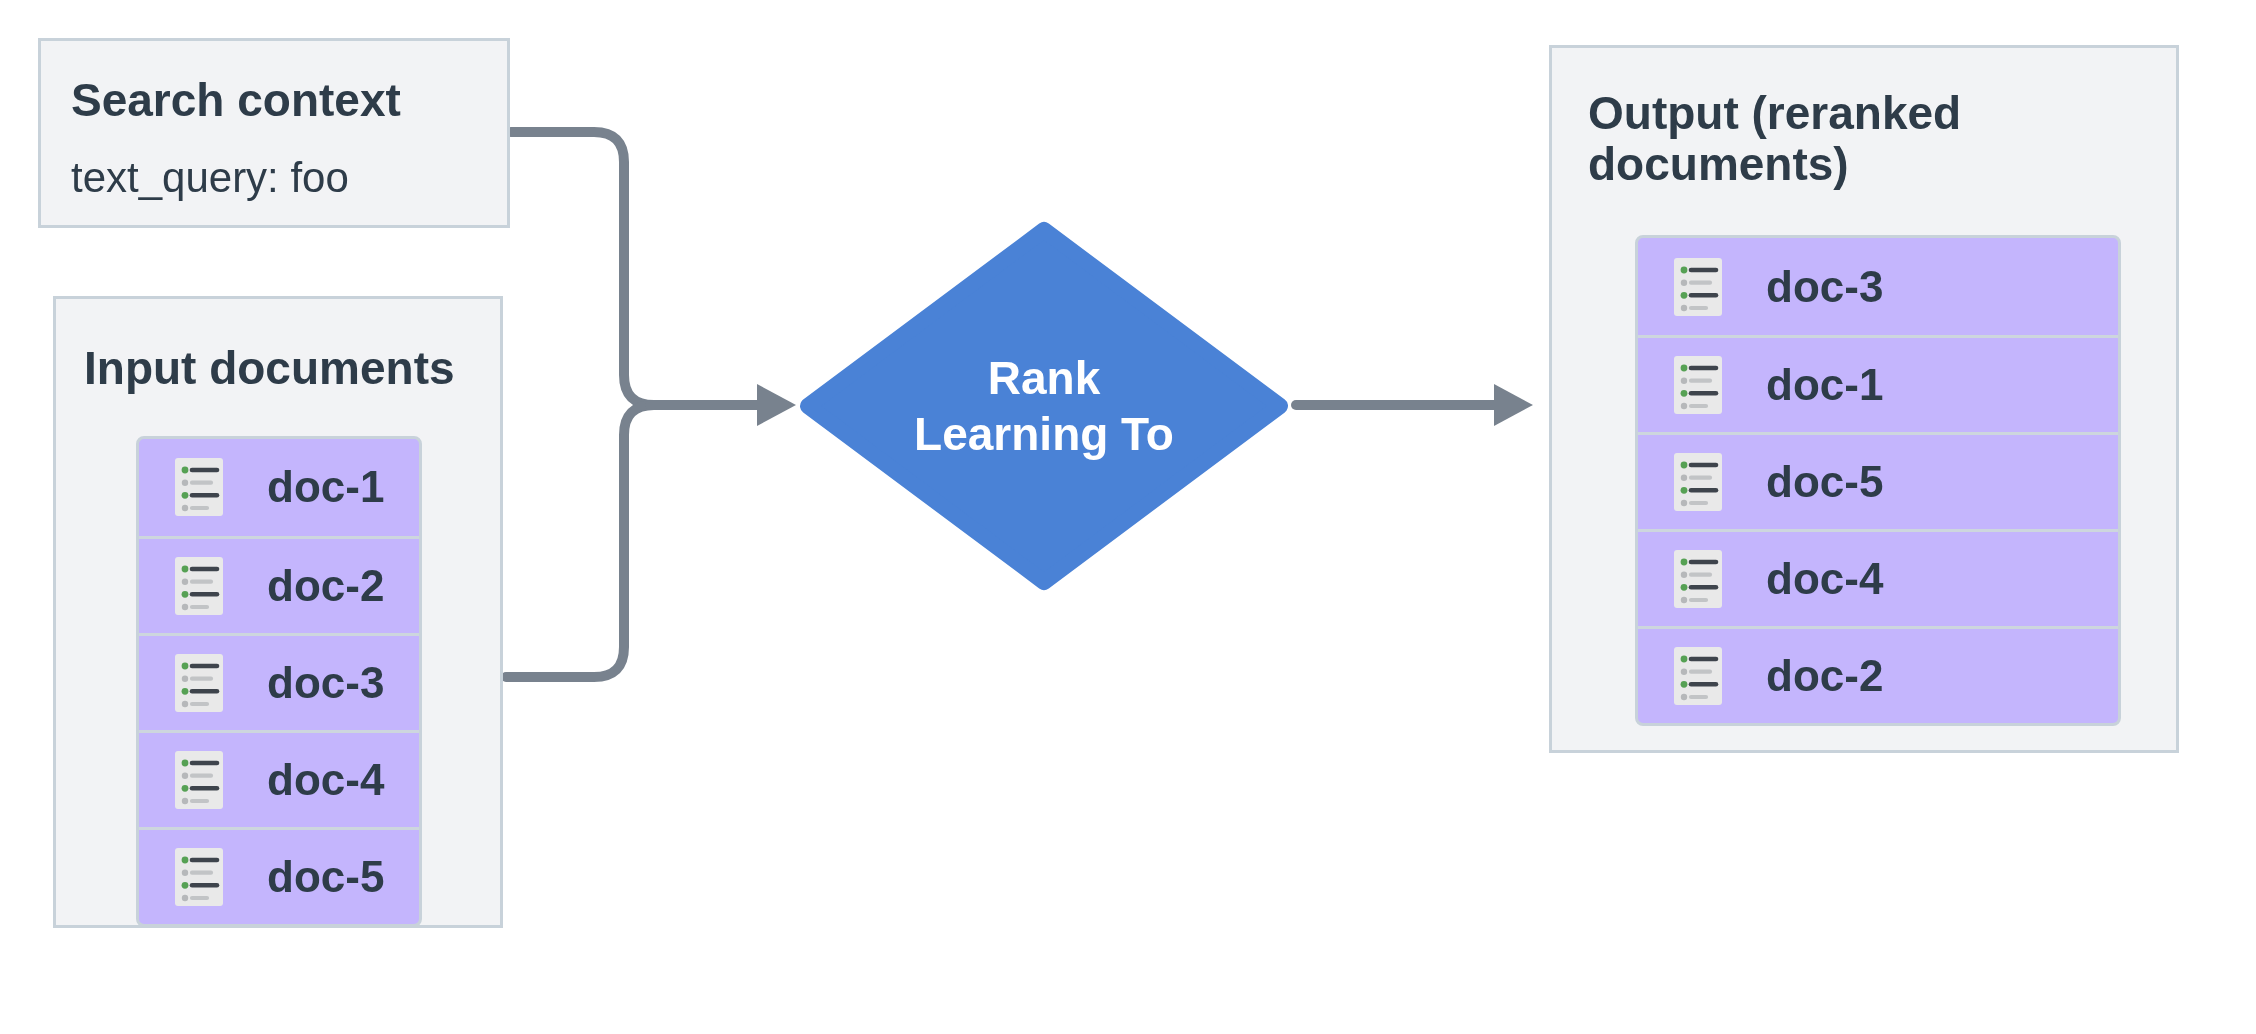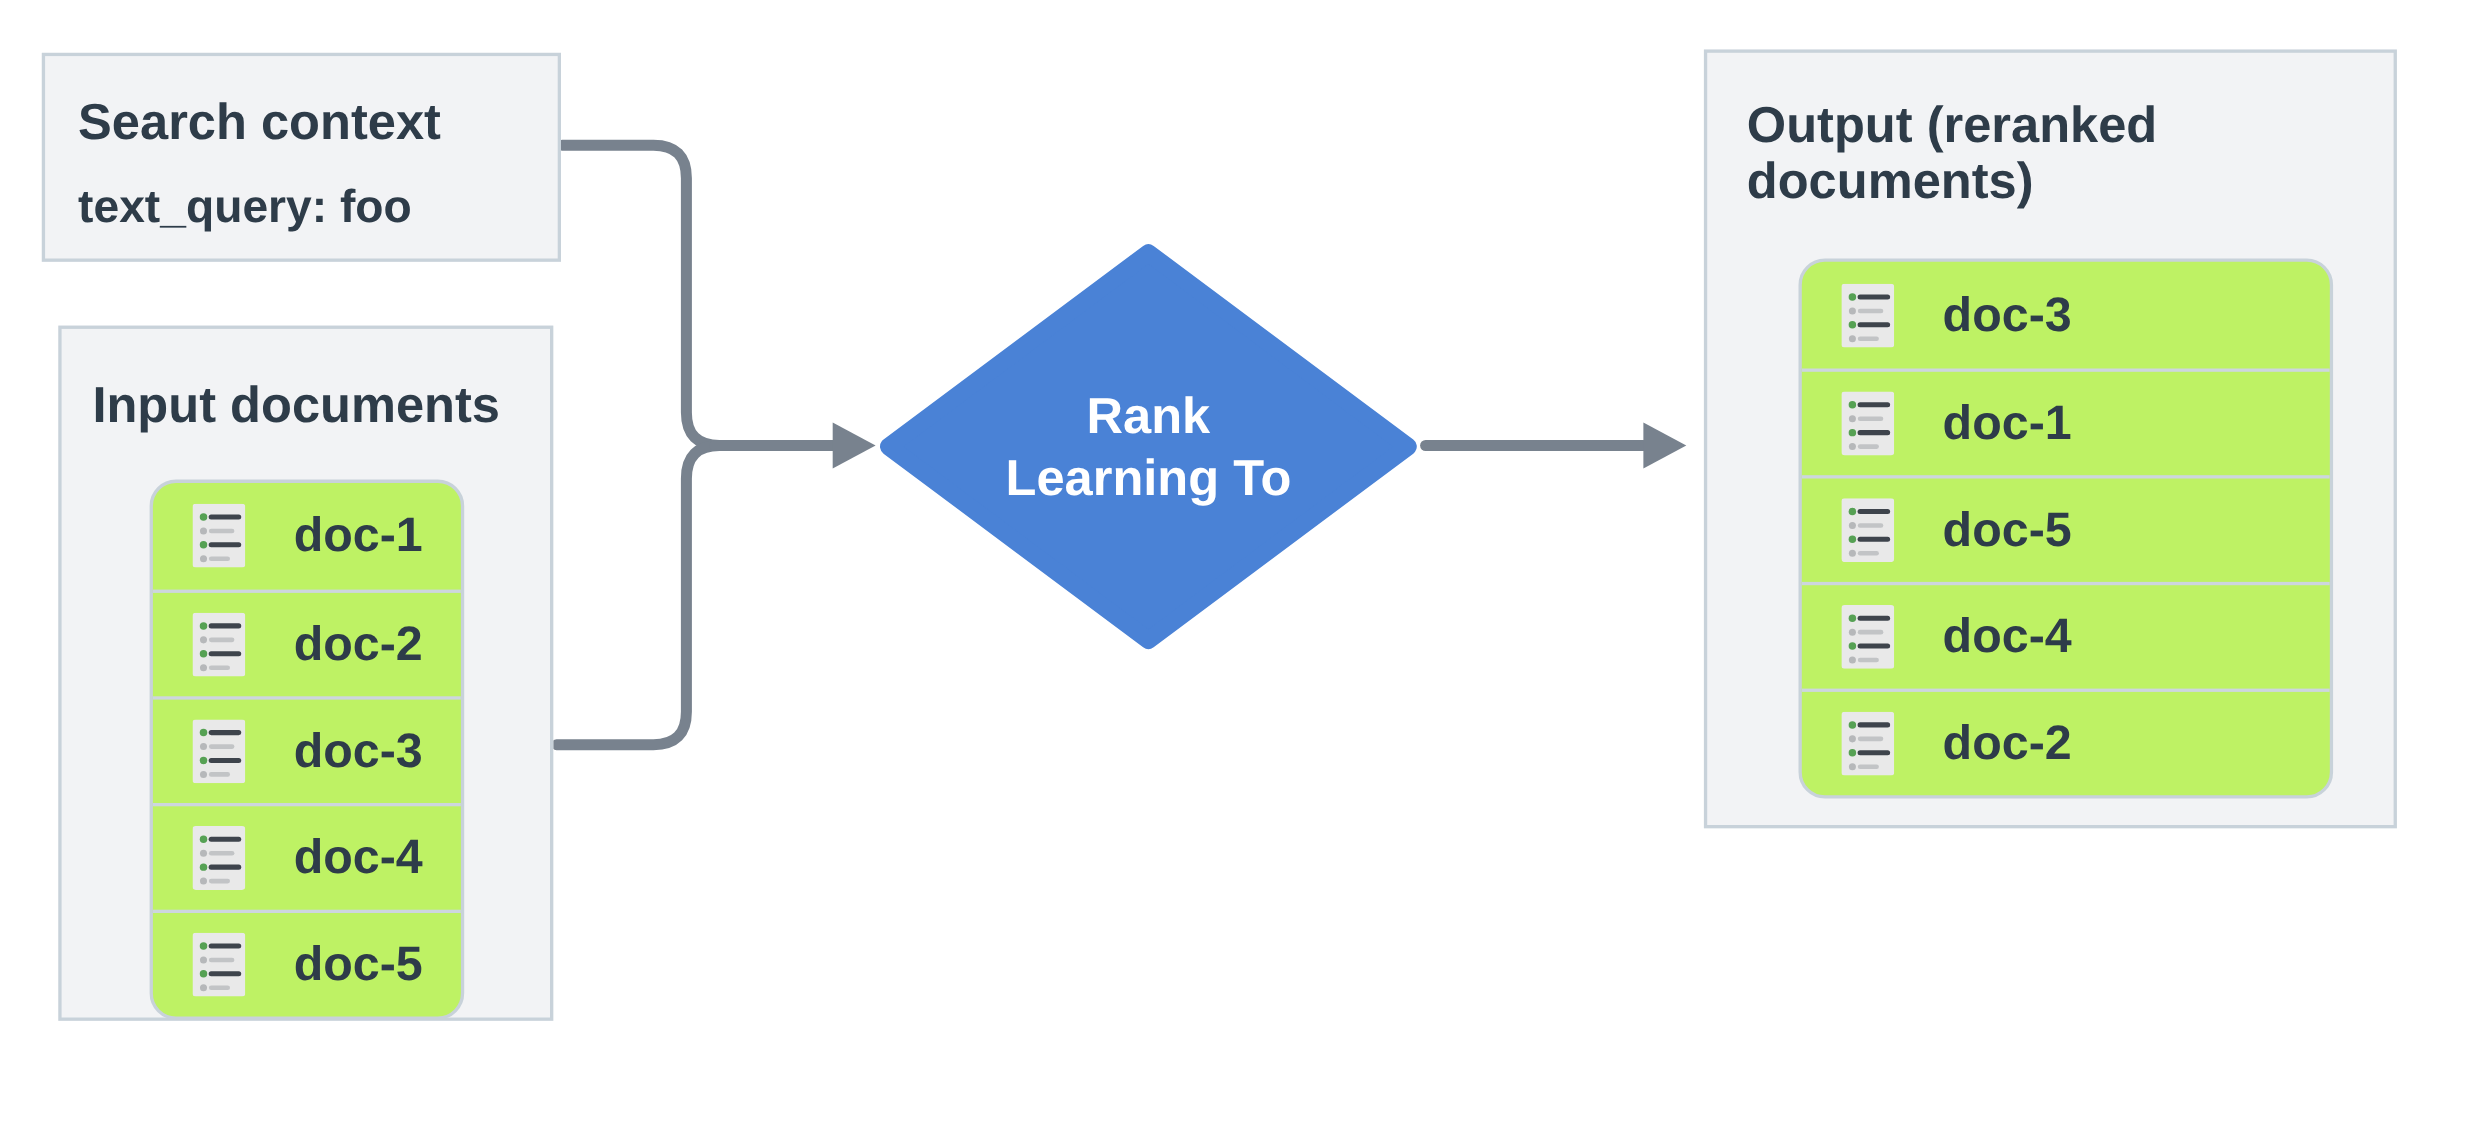"Search context" #search-panel { top: 48px -> 38px }
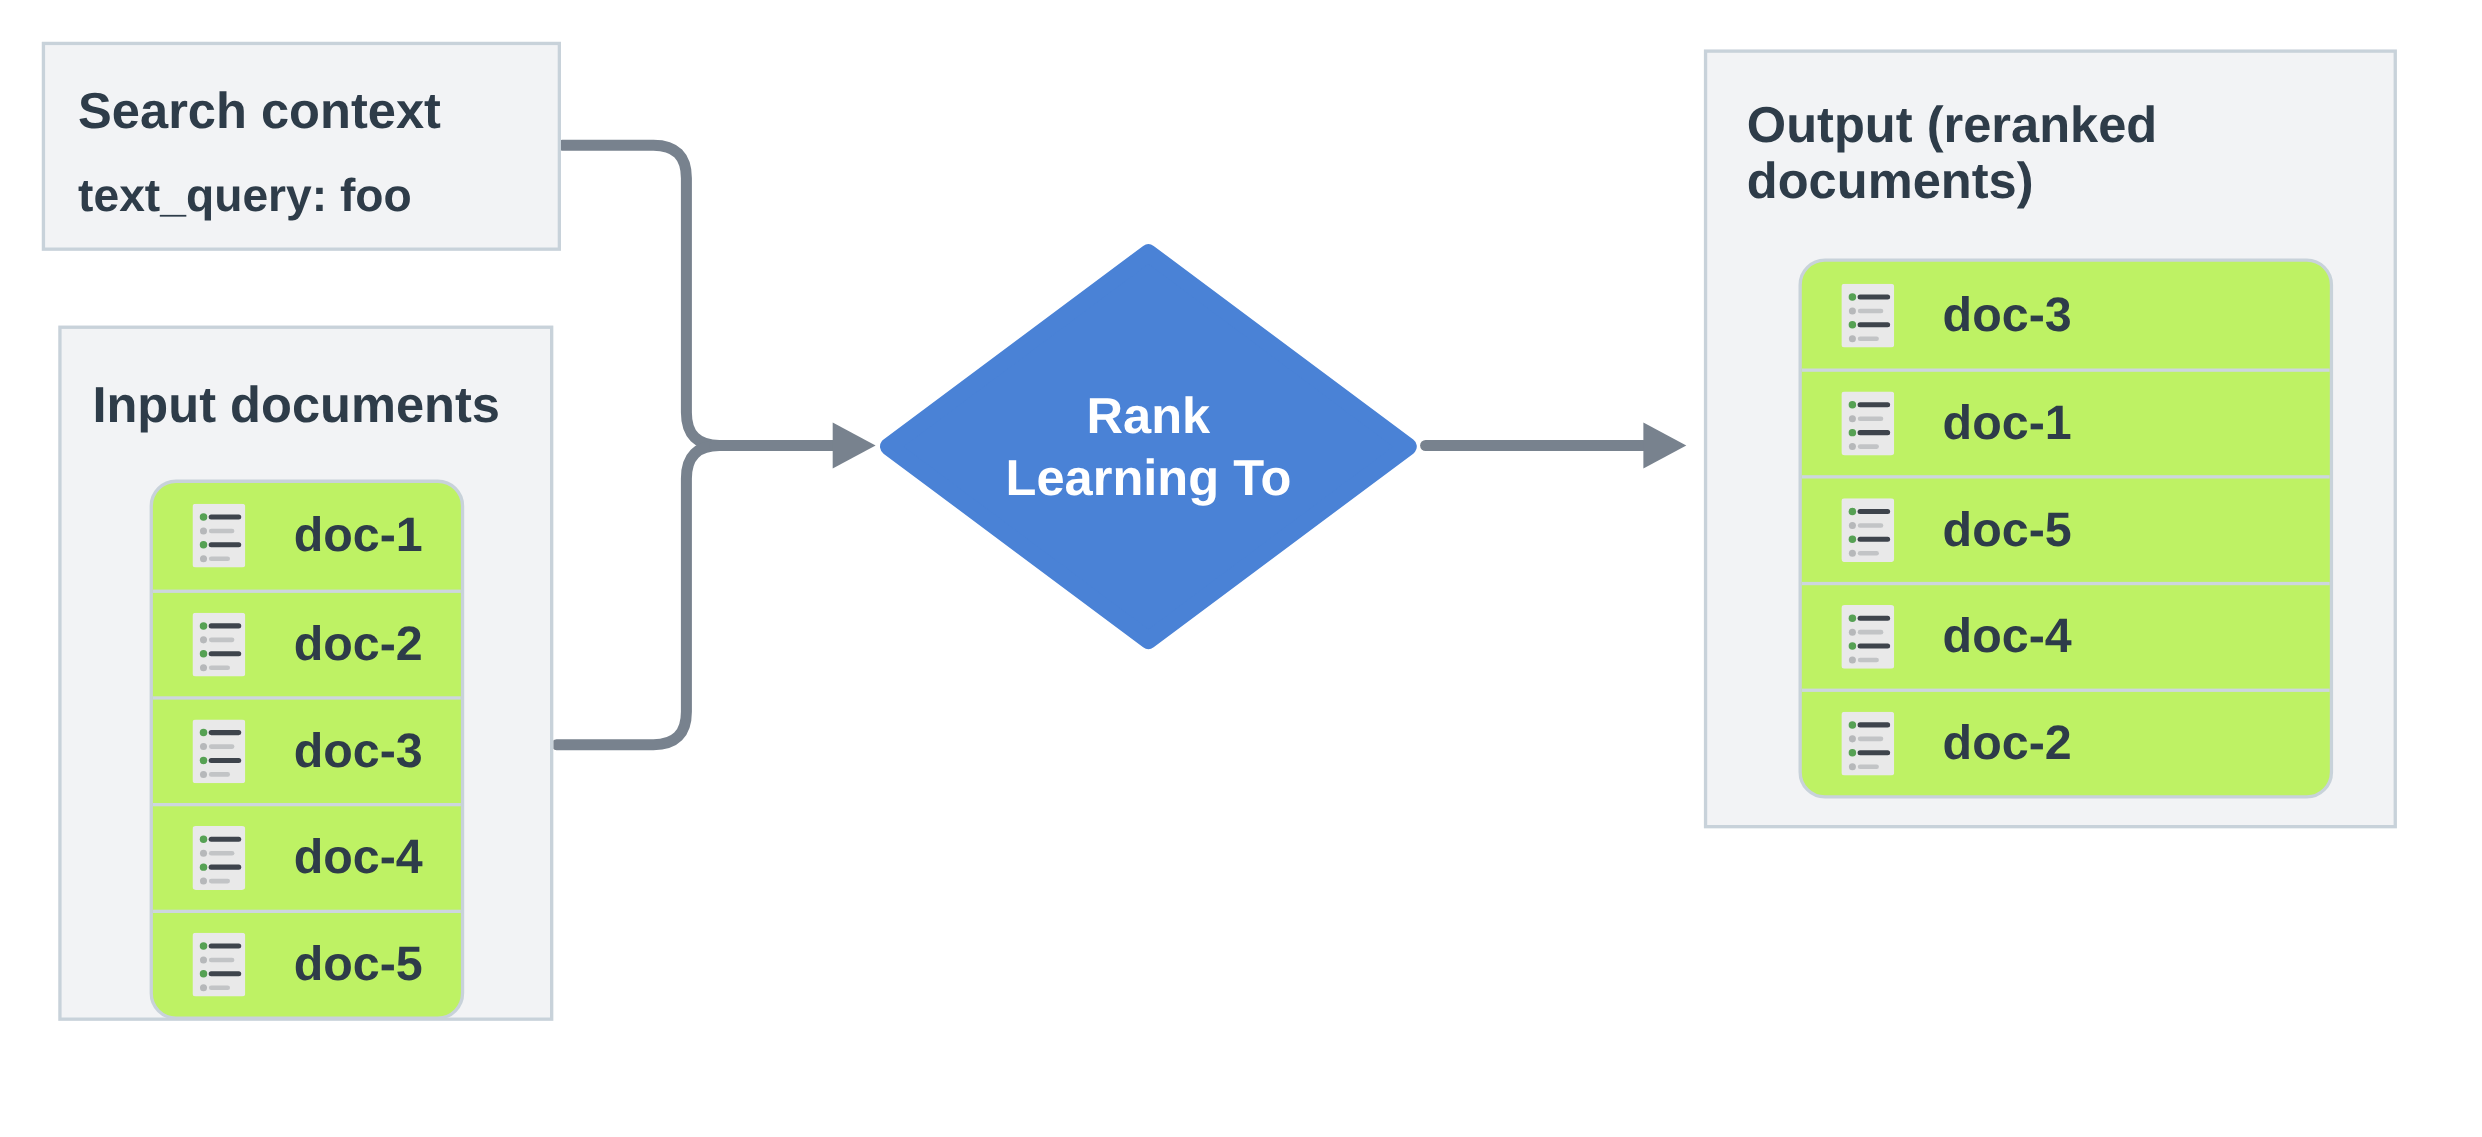"text_query: foo" .query-text { font-weight: 700 -> 400 }
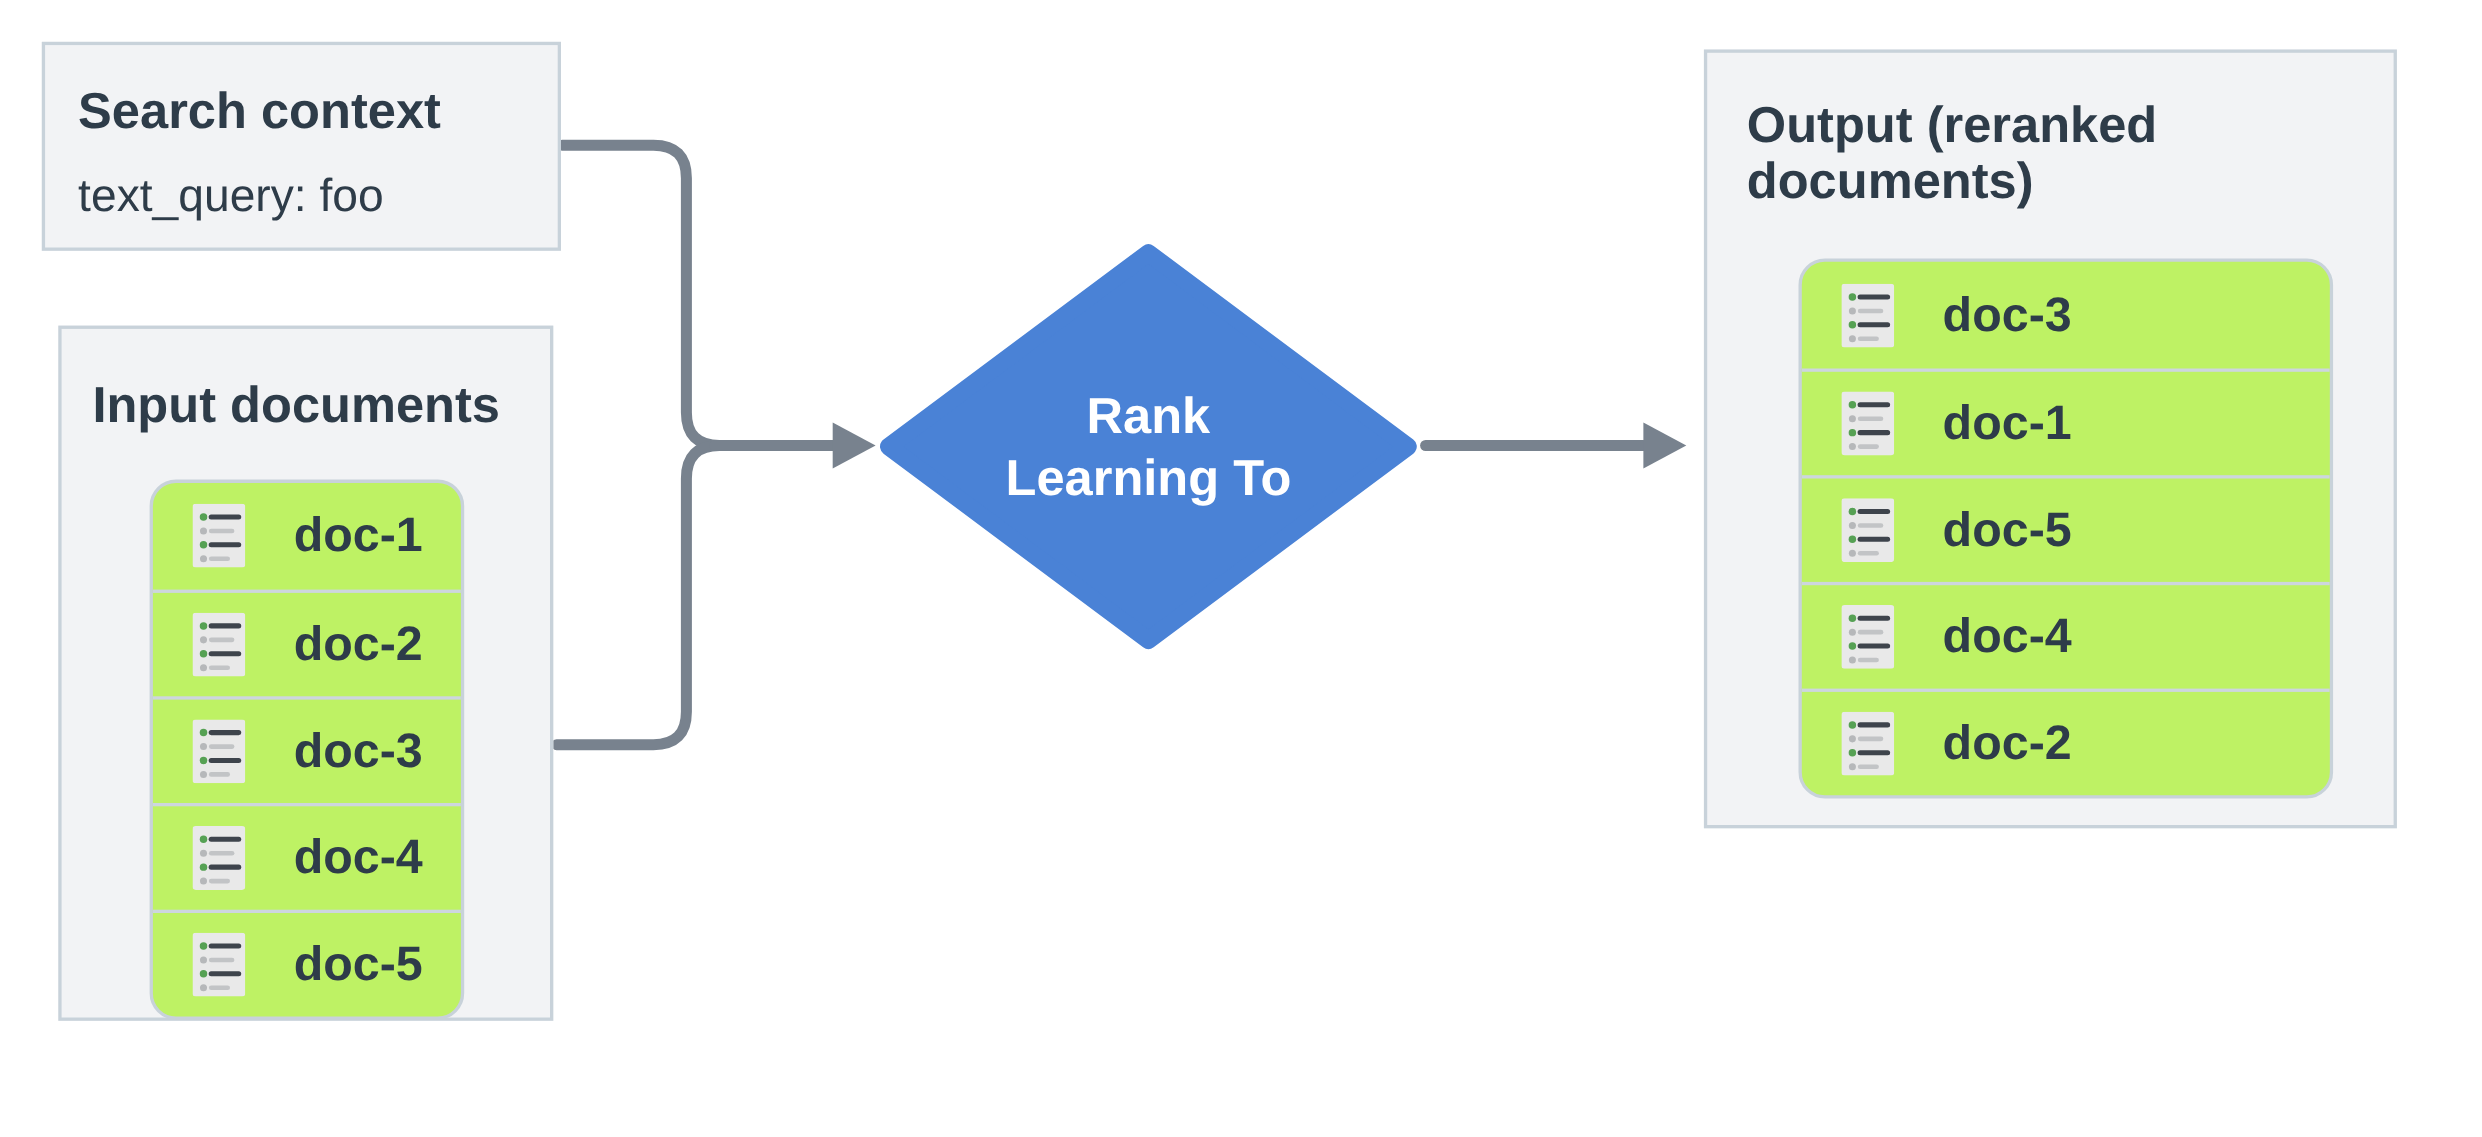"doc-3" .doc-list { background: #bef264 -> #c4b5fd; border-radius: 24px -> 8px }
